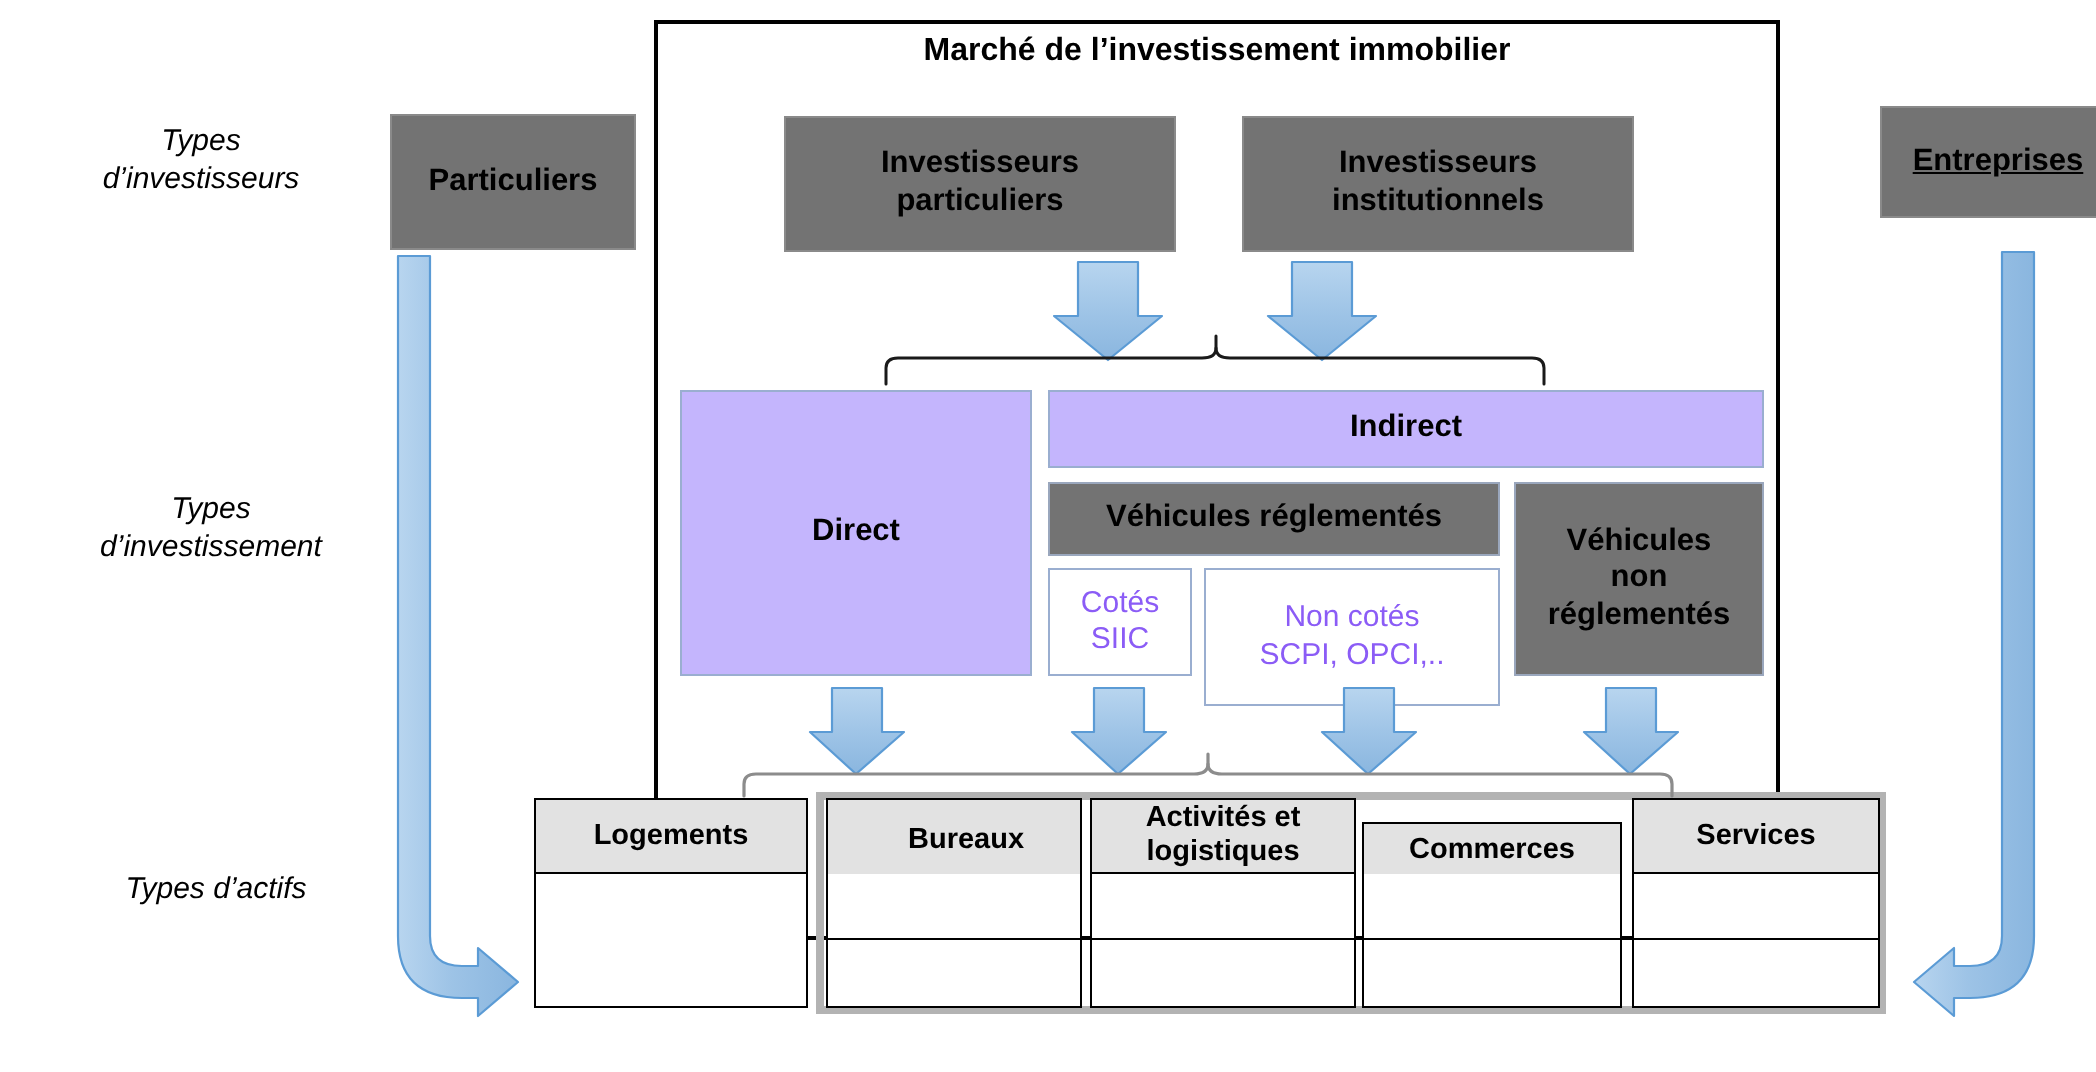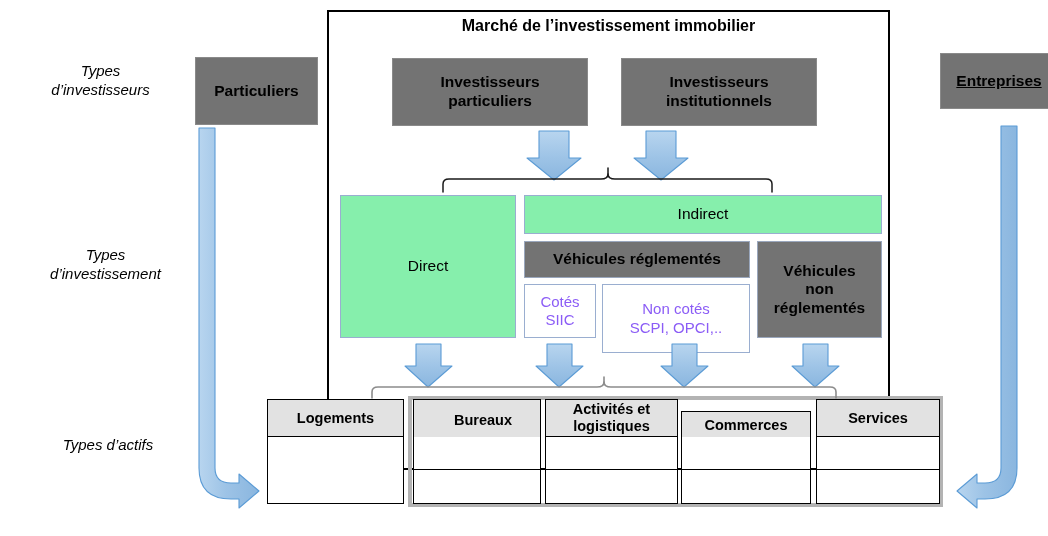"Indirect" .gbox { background: #86efac -> #c4b5fd; font-weight: normal -> bold }
